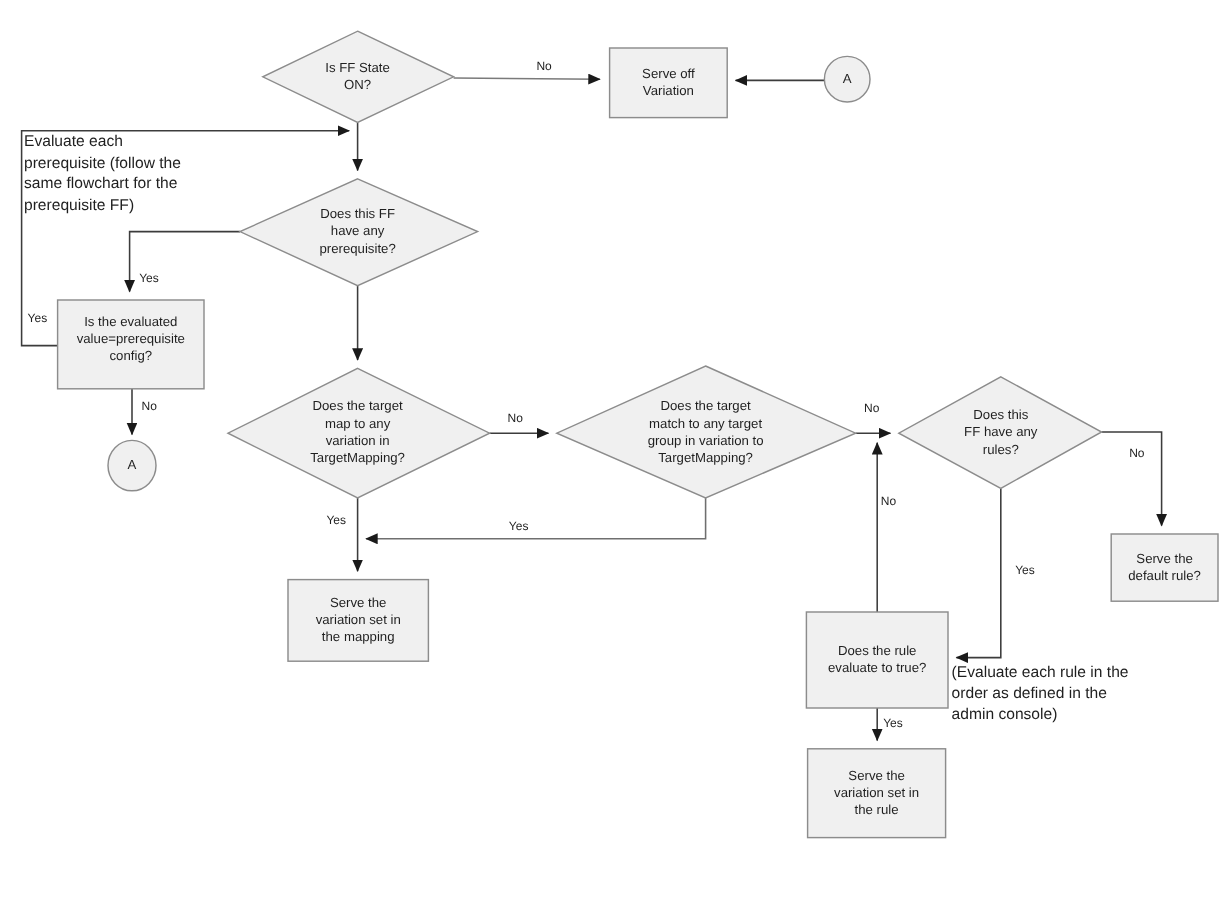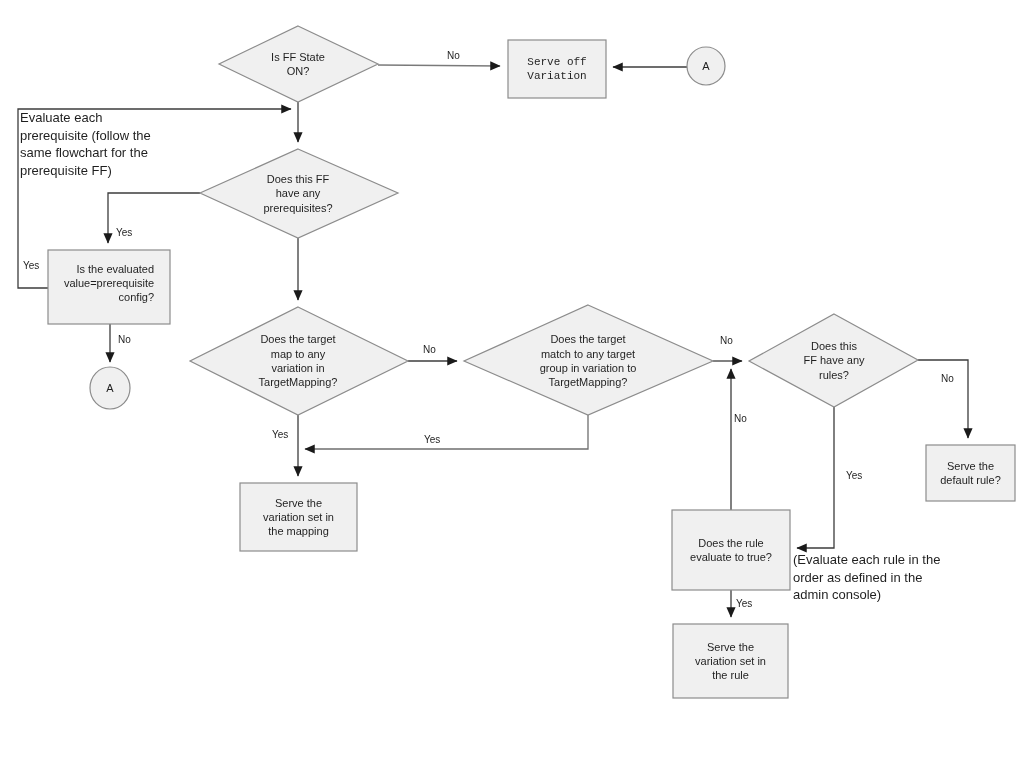"Serve off" div.node-label { font-family: Liberation Mono, monospace -> none }
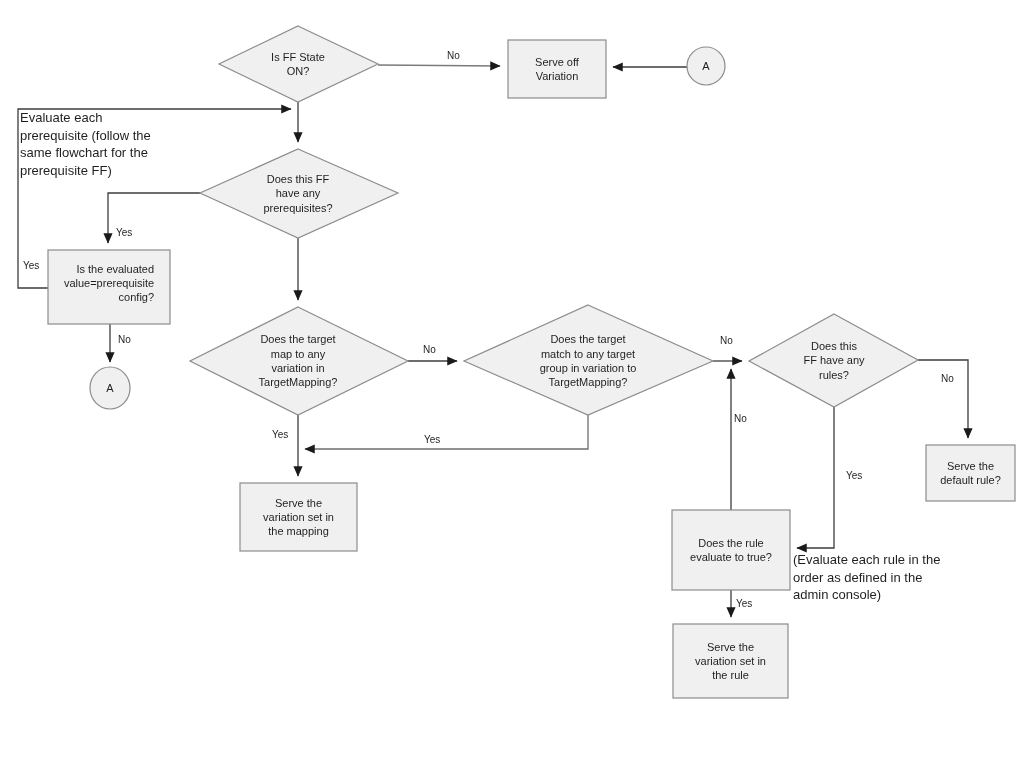"Does this FF" div.node-label { text: prerequisites -> prerequisite }
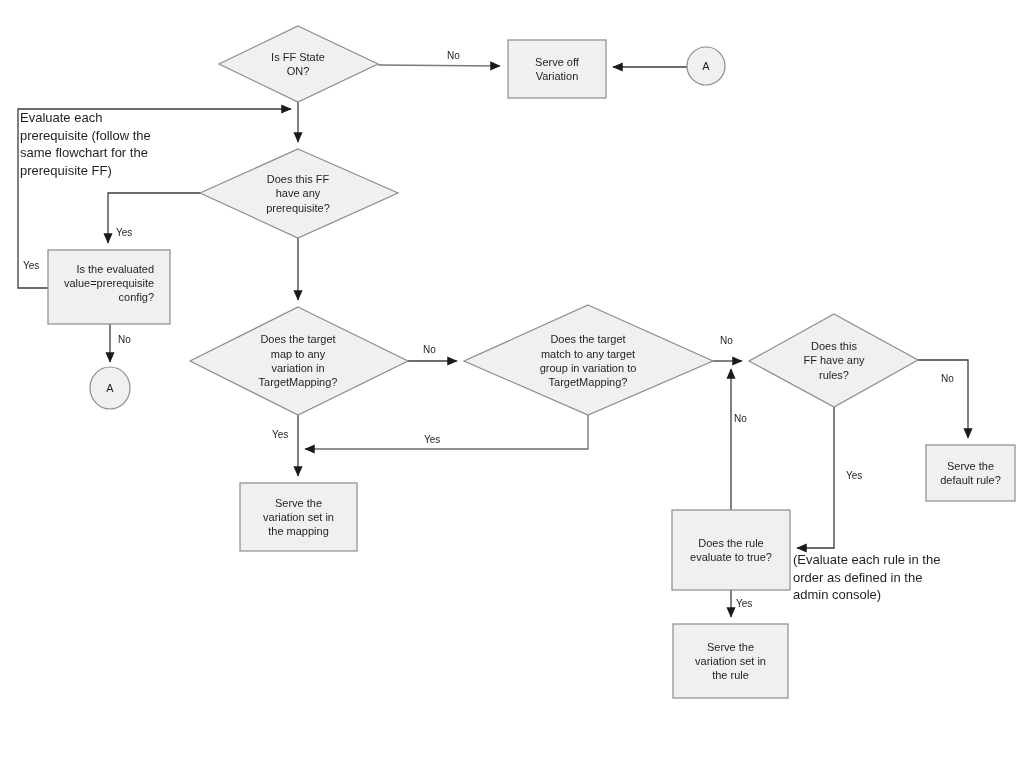"Is the evaluated" div.node-label { text-align: right -> none }
